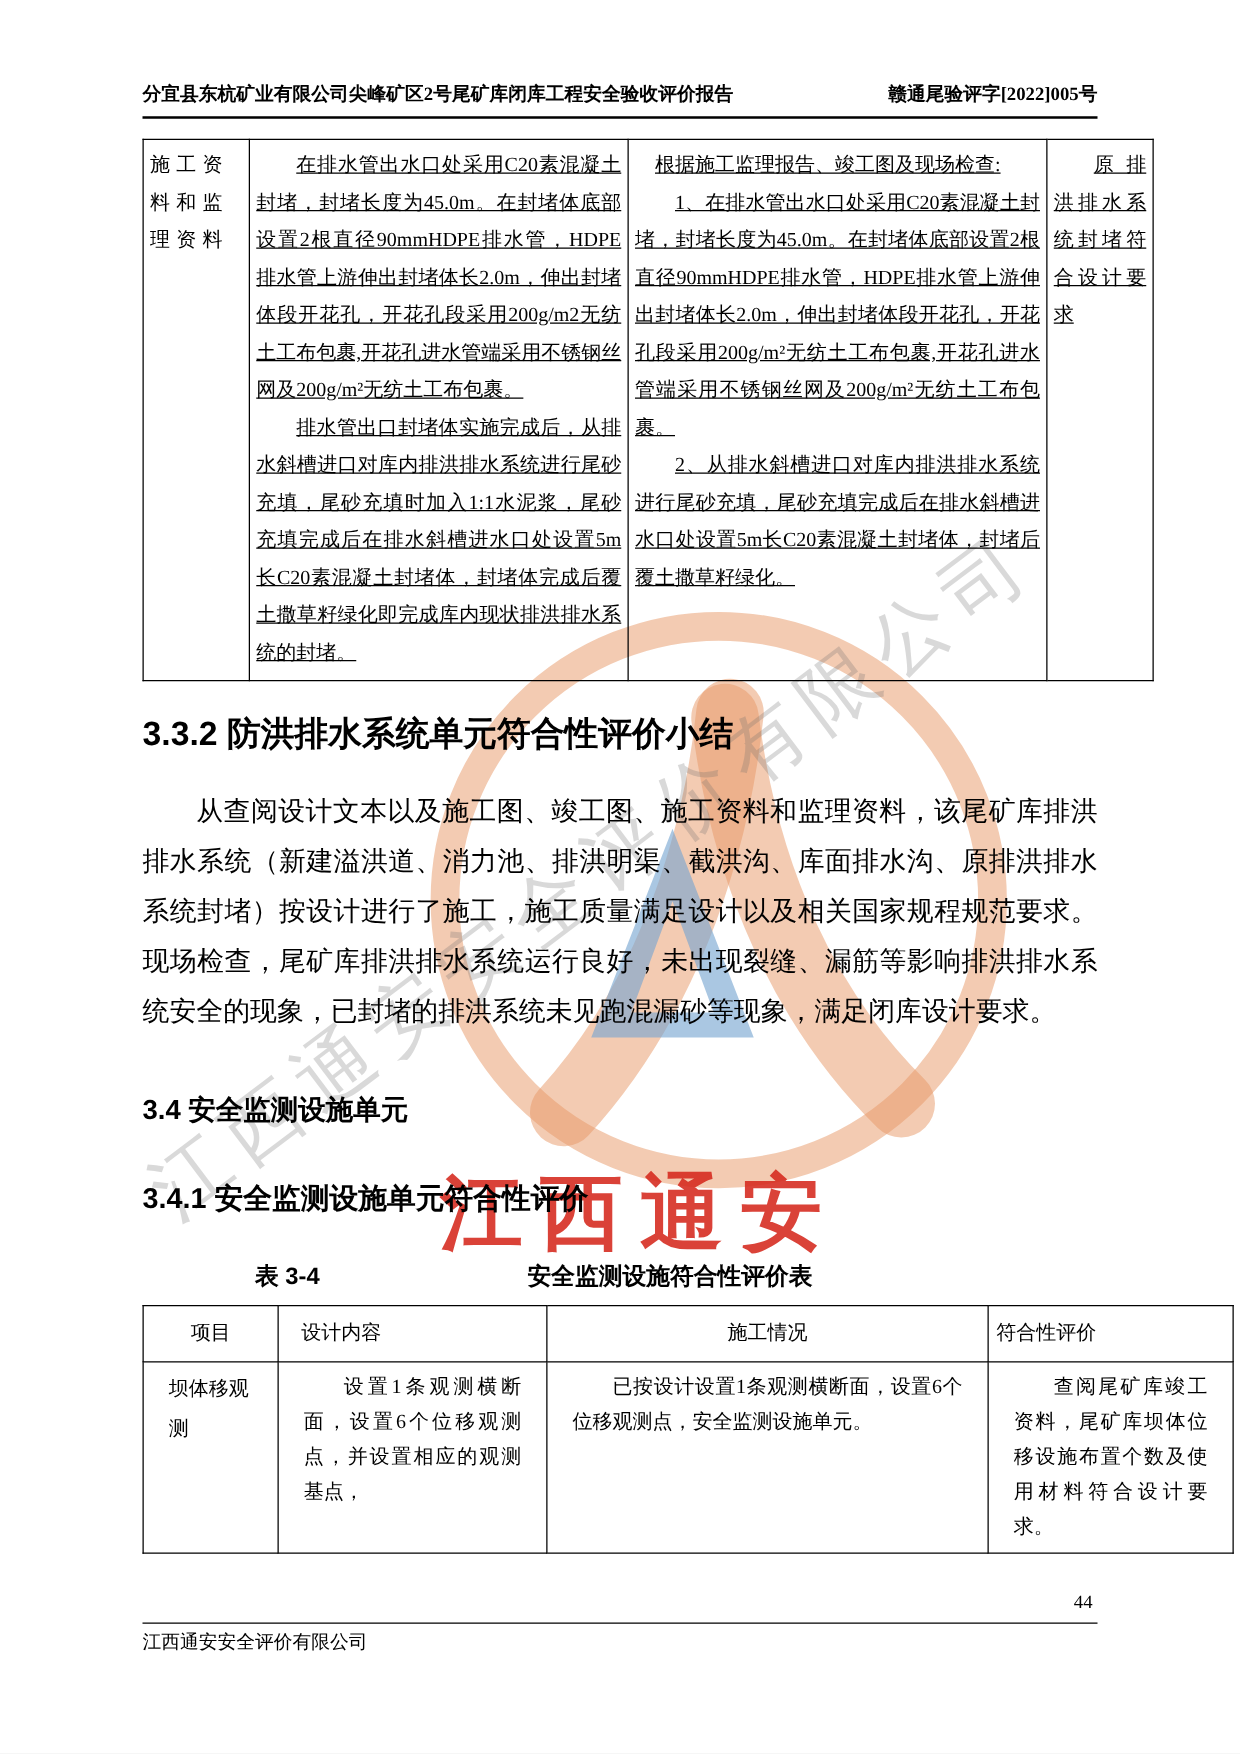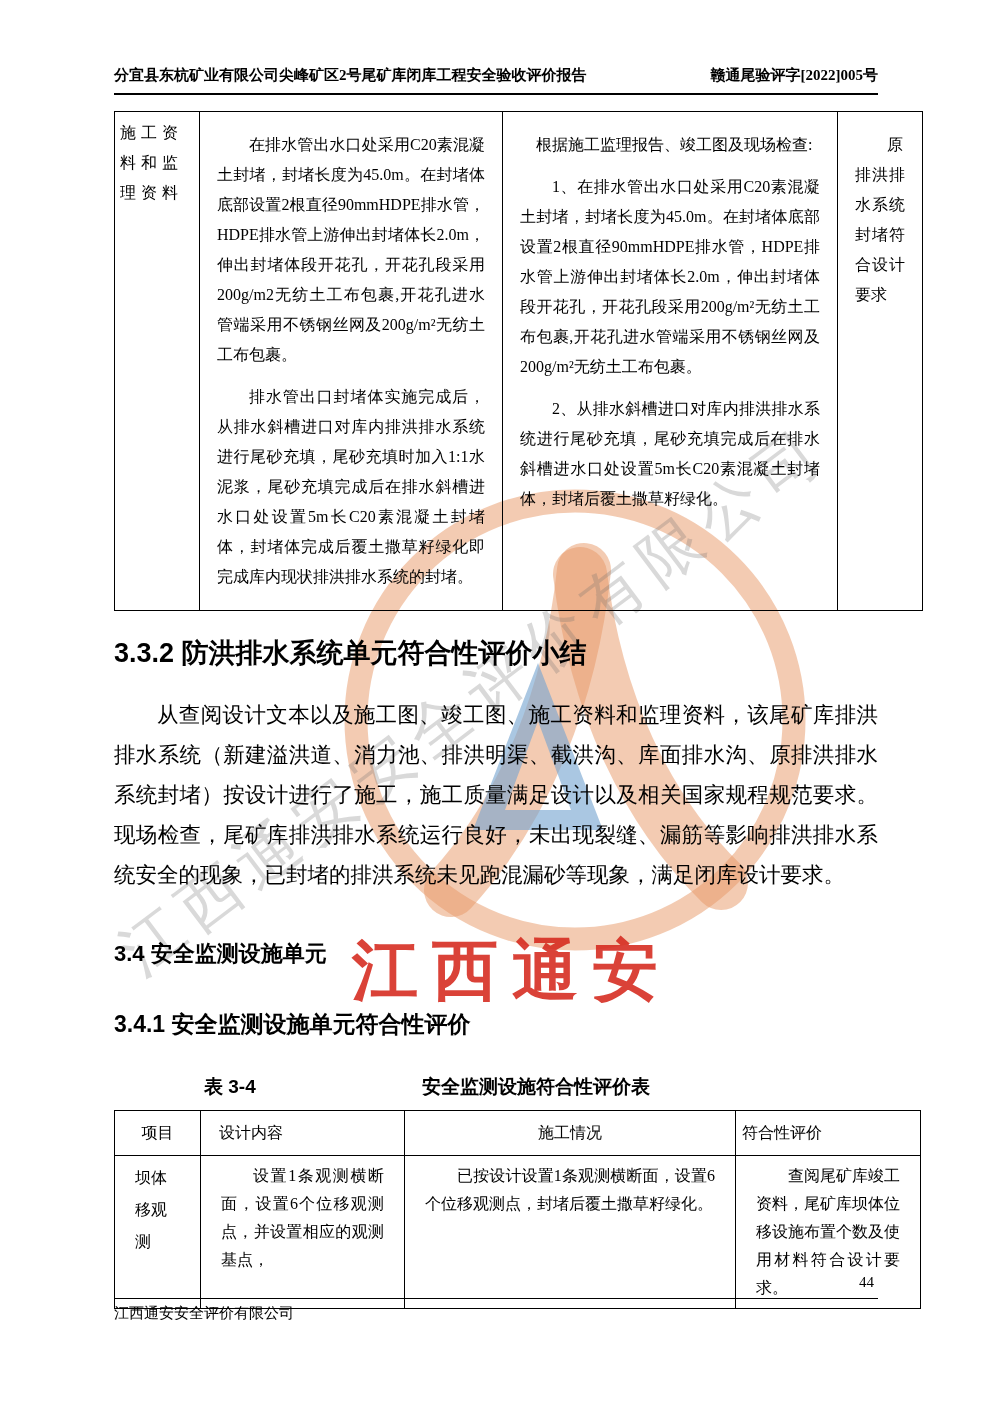"在排水管出水口处采用C20素混凝土封堵，封堵长度为45.0m。在封堵体底部设置2" .t1 p { margin: 12px -> 0; text-decoration: none -> underline }
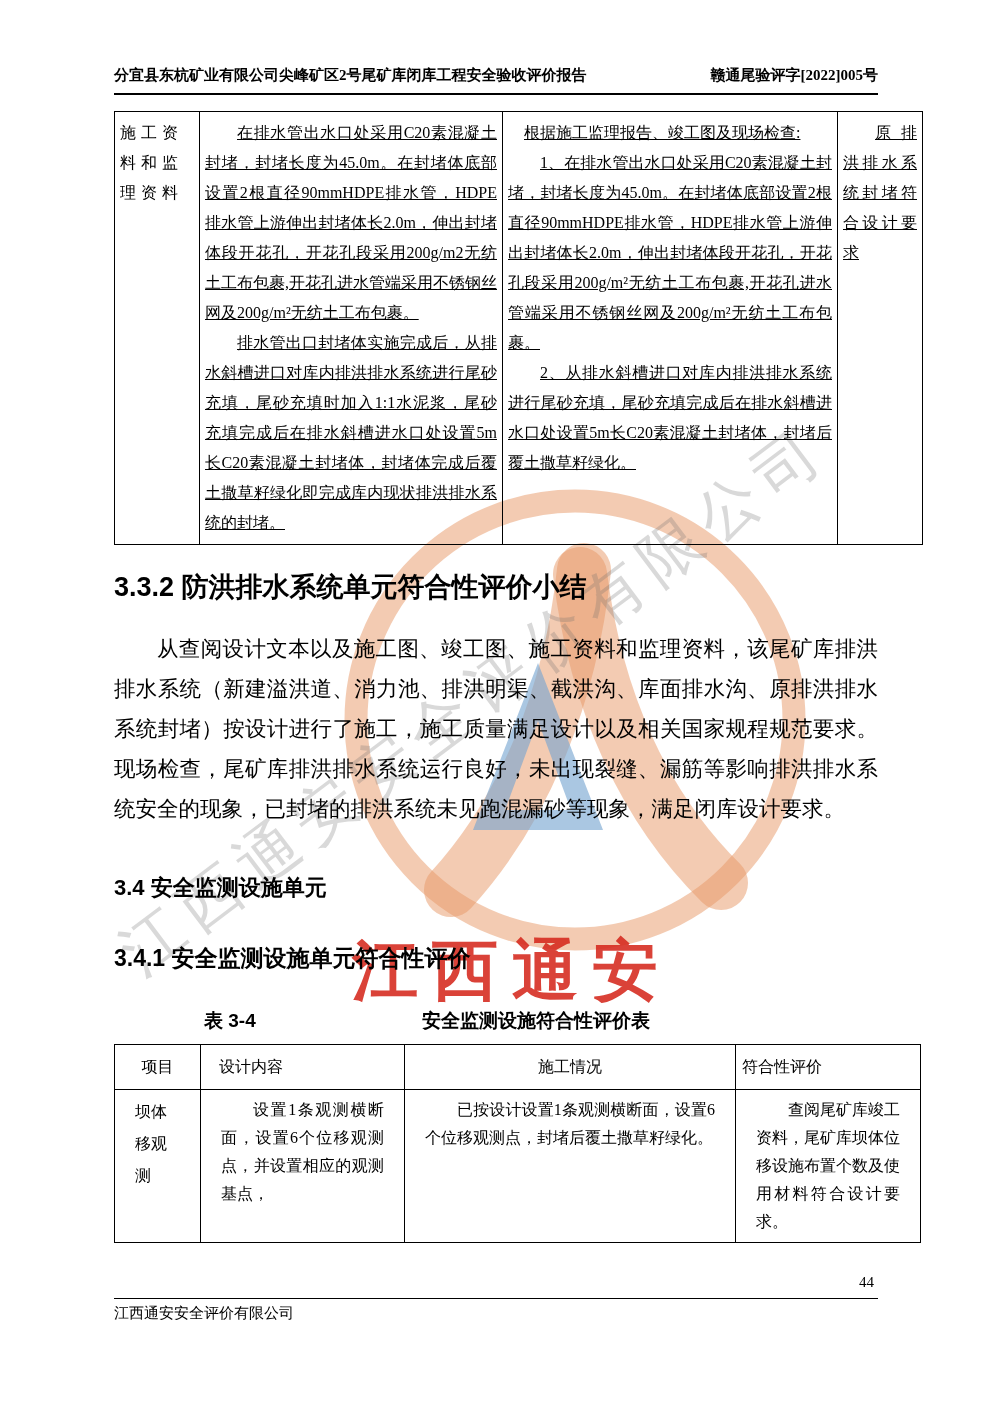"项目" .t2 th { padding: 2px 3px -> 2px 14px }
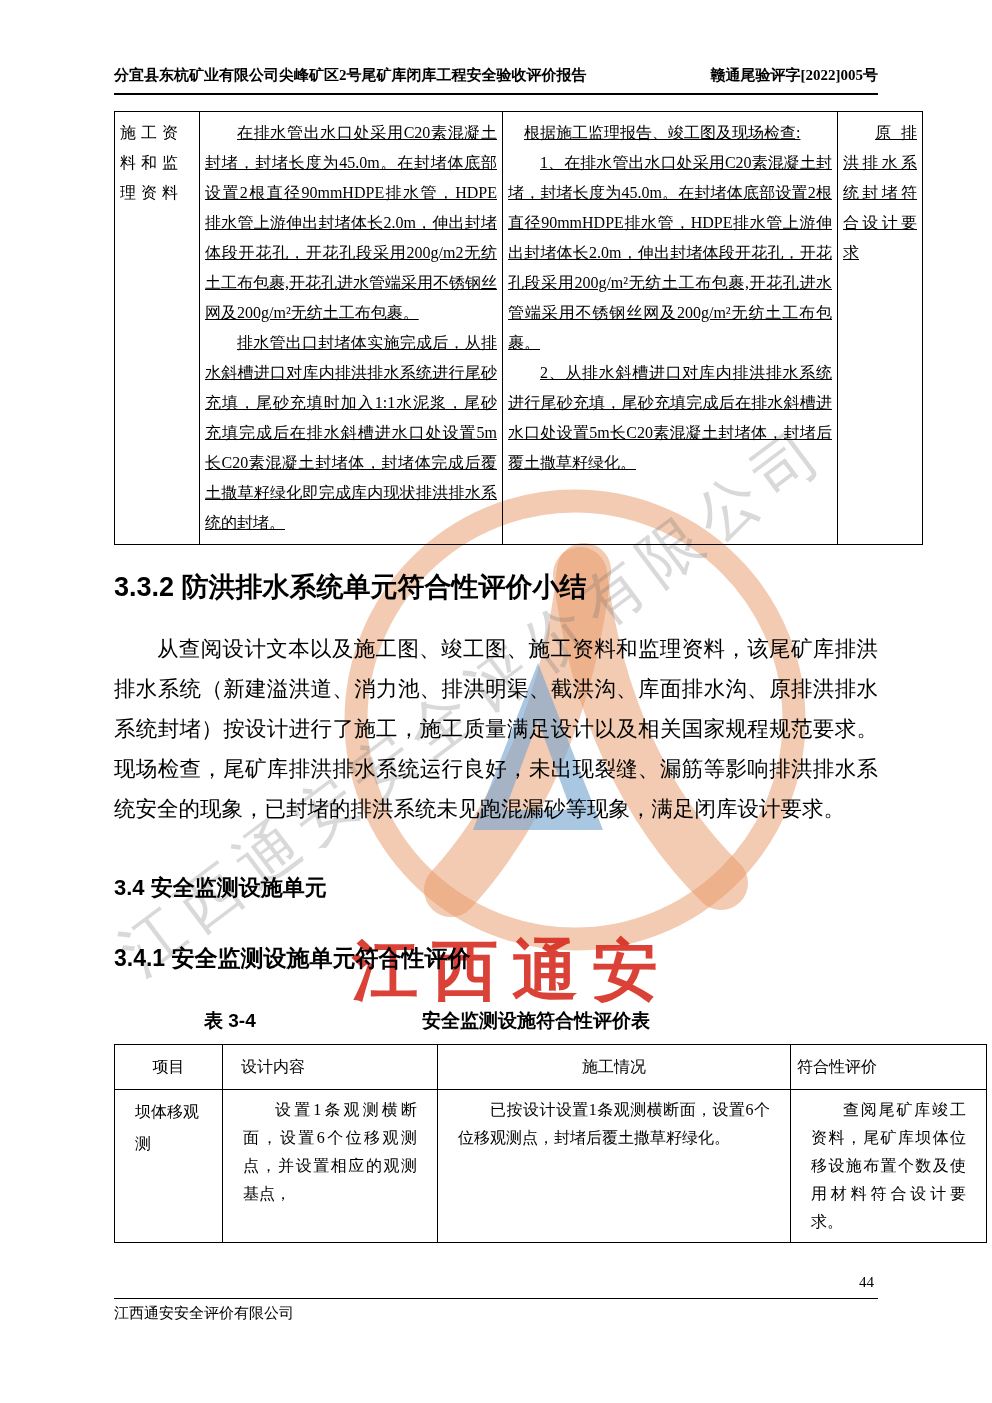"已按设计设置1条观测横断面，设置6个位移观测点，封堵后覆土撒草籽绿化。" p { text: 封堵后覆土撒草籽绿化 -> 安全监测设施单元 }
